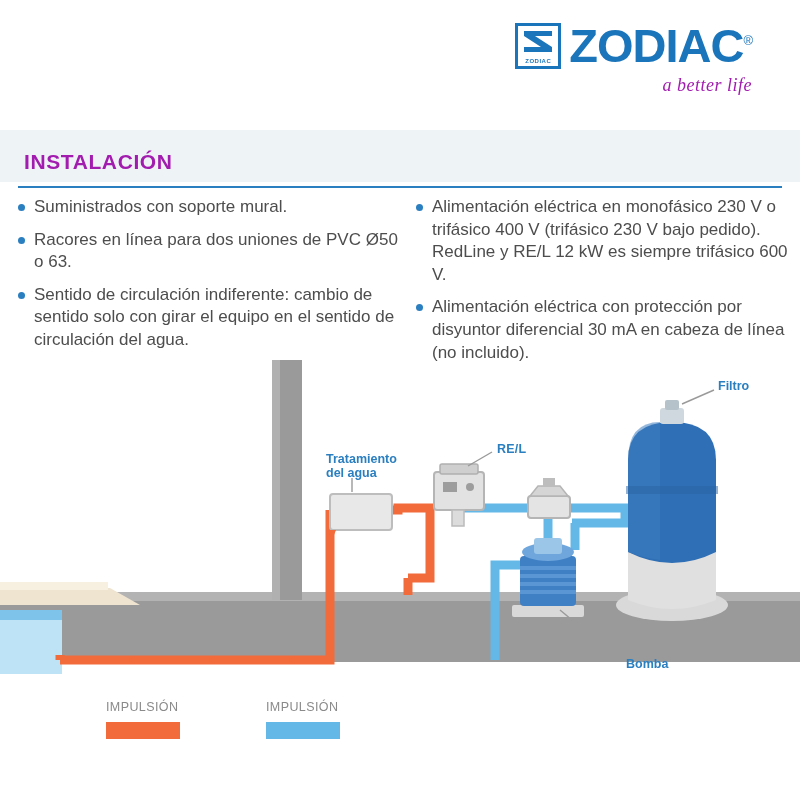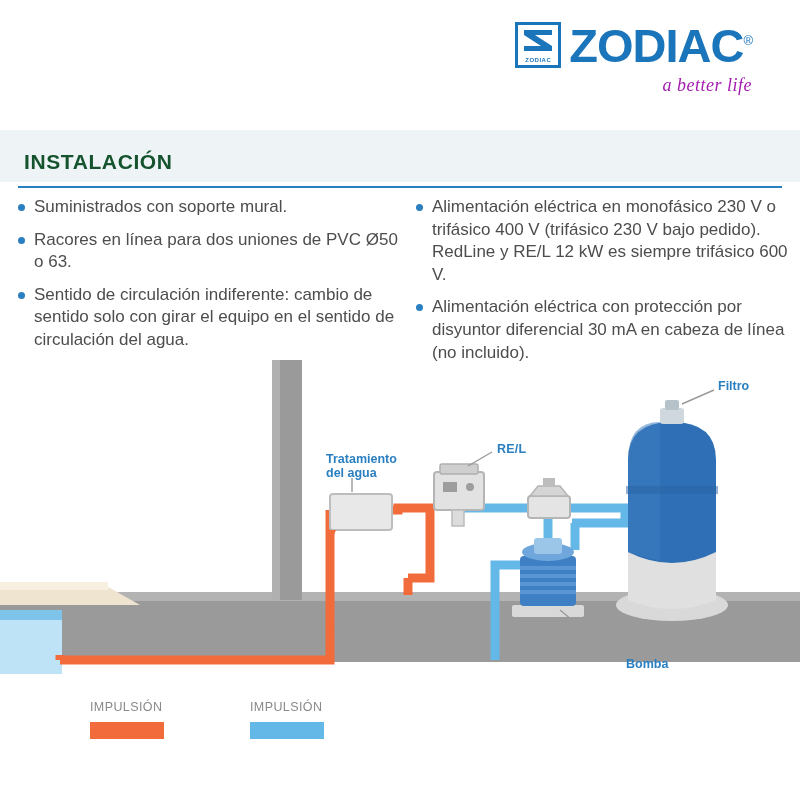"ZODIAC®" .brand-logo-row { align-items: flex-start -> flex-end }
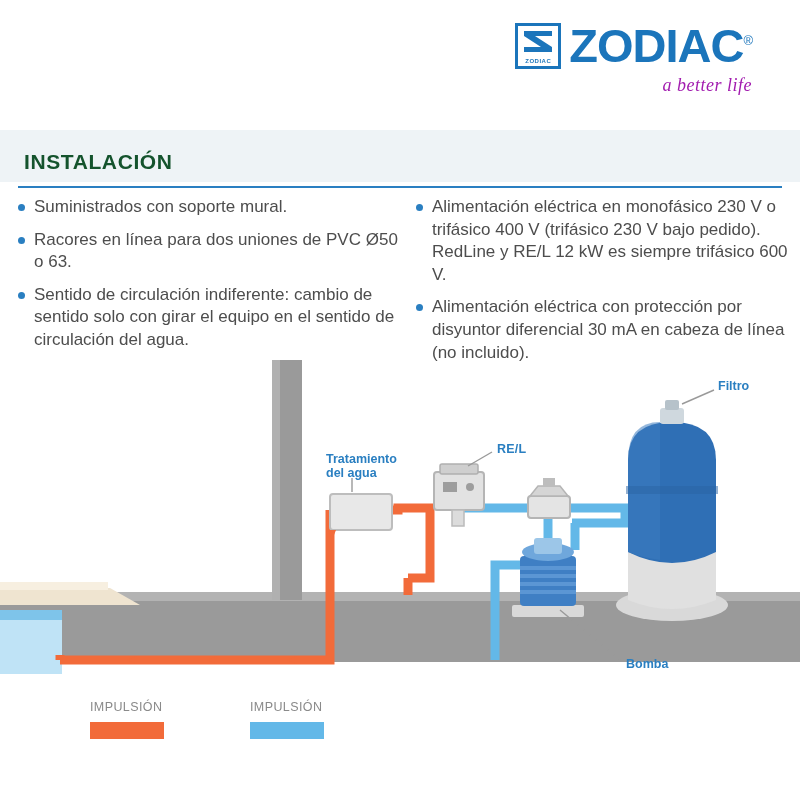"INSTALACIÓN" .section-header h1 { color: #14532d -> #a21caf }
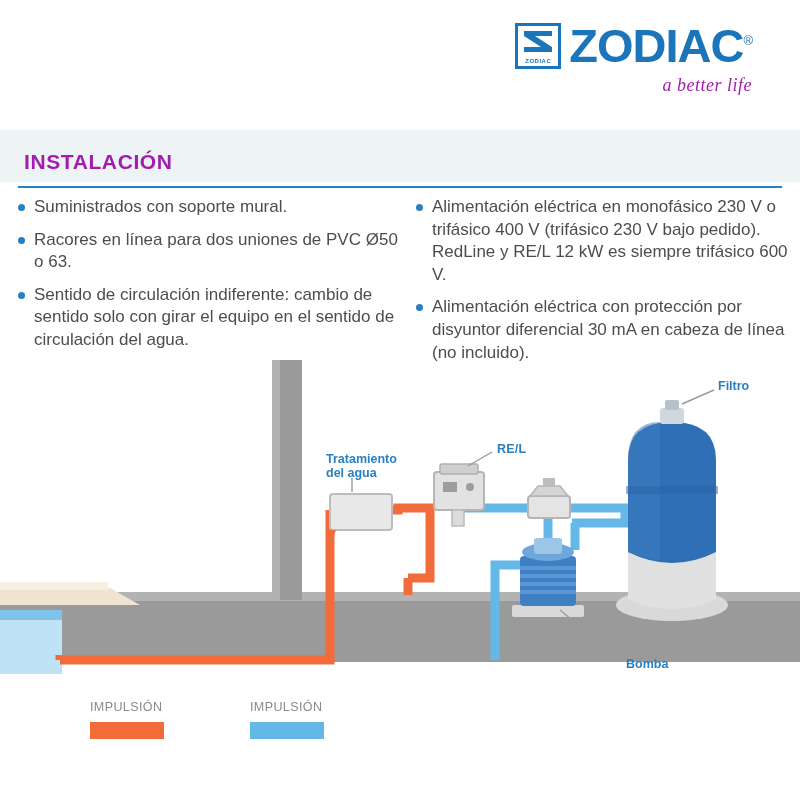"IMPULSIÓN" .legend { left: 0 -> 16px }
